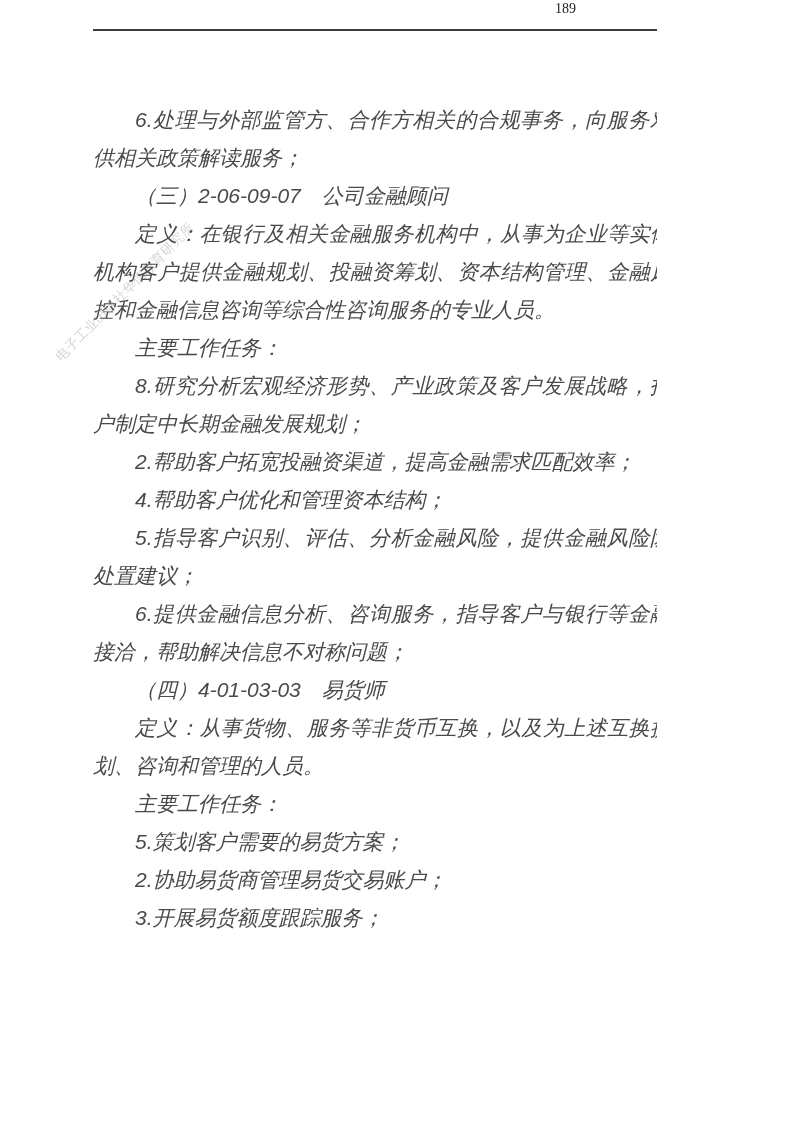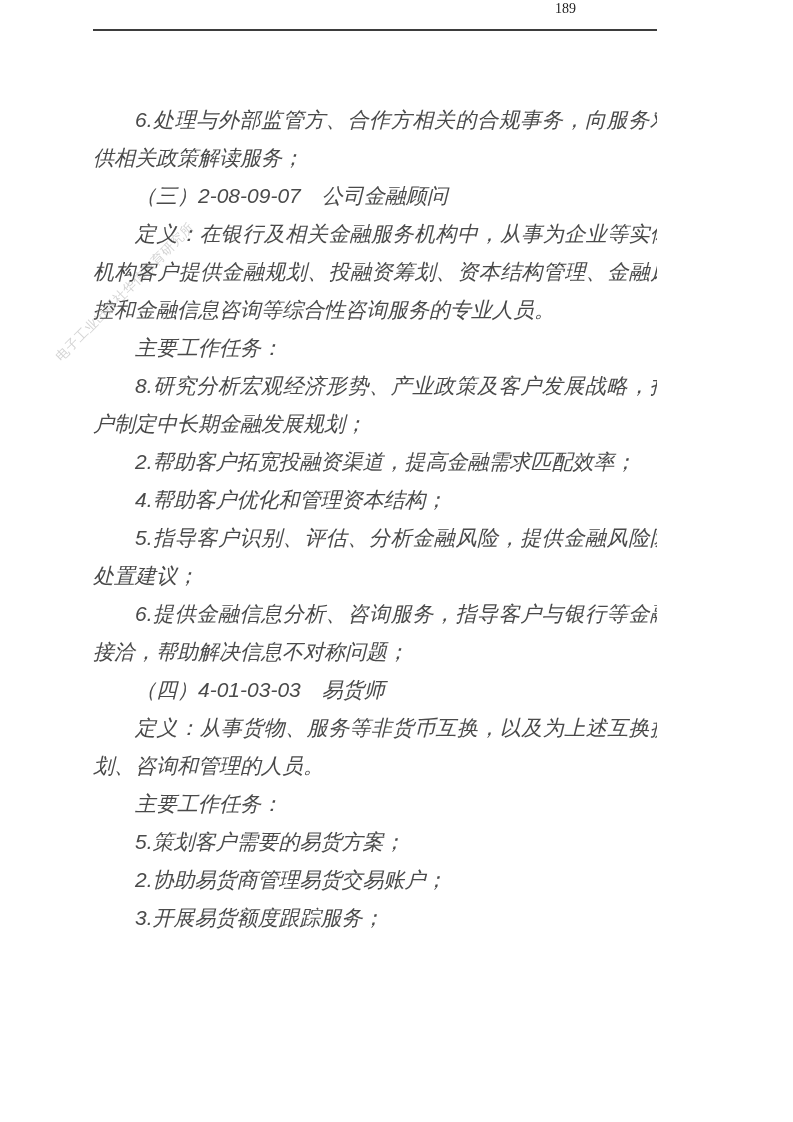"（三）2-08-09-07 公司金融顾问" p { text: 2-08-09-07 -> 2-06-09-07 }
